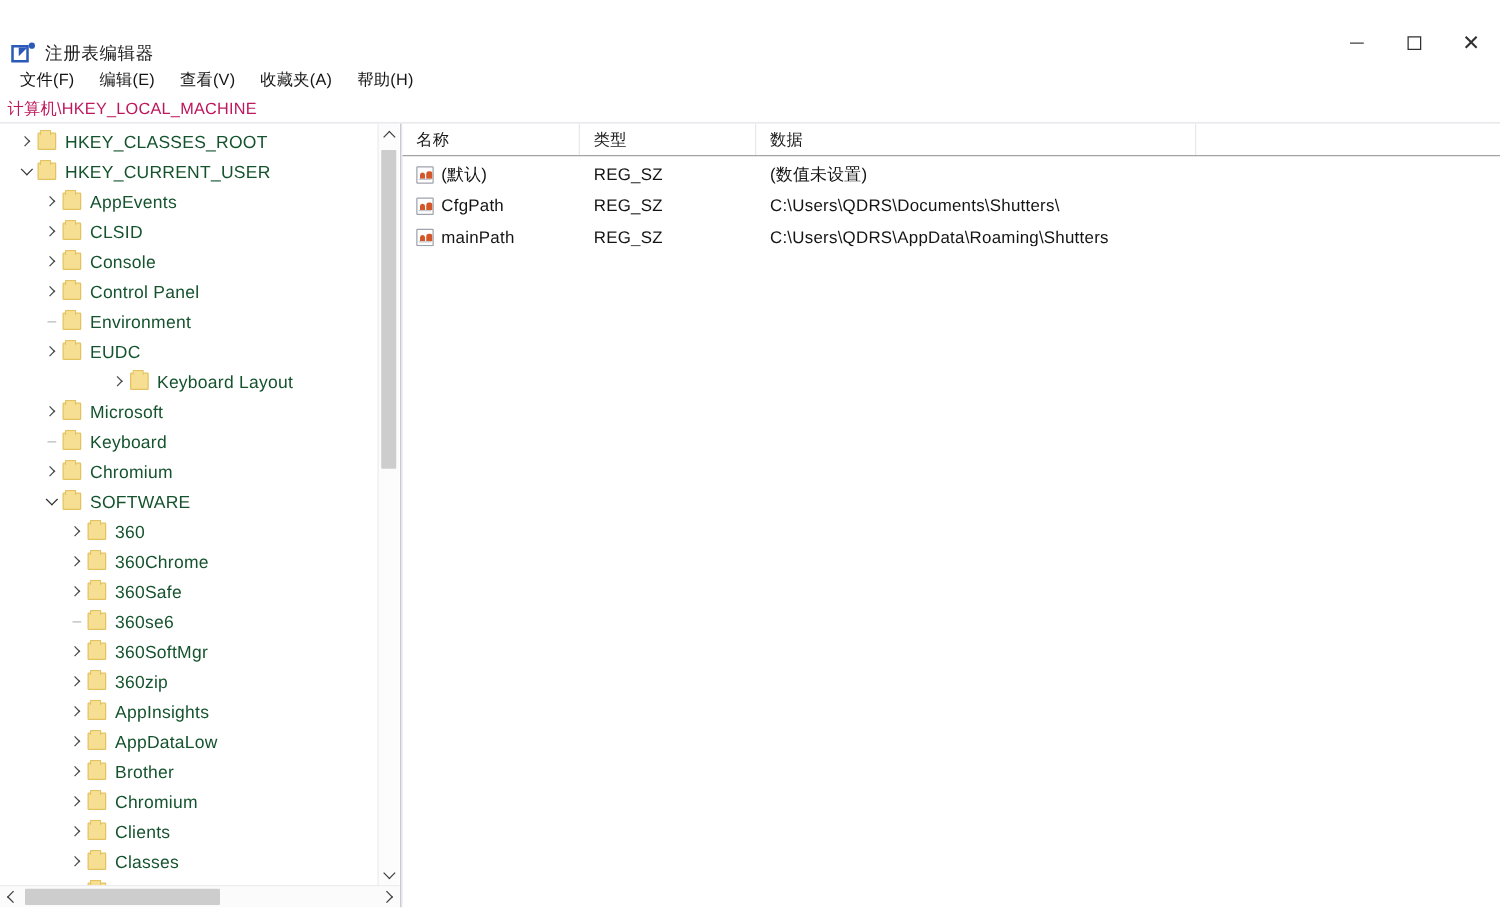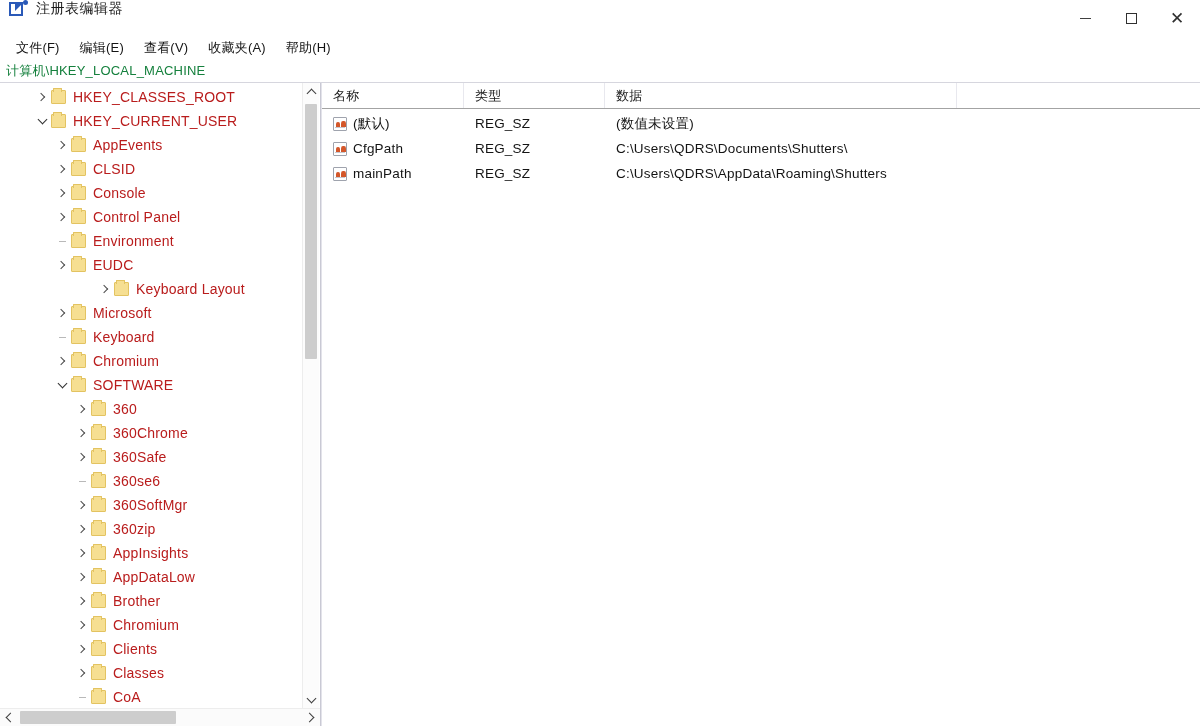"注册表编辑器" .titlebar { align-items: flex-start -> flex-end; margin-top: none -> 16px }
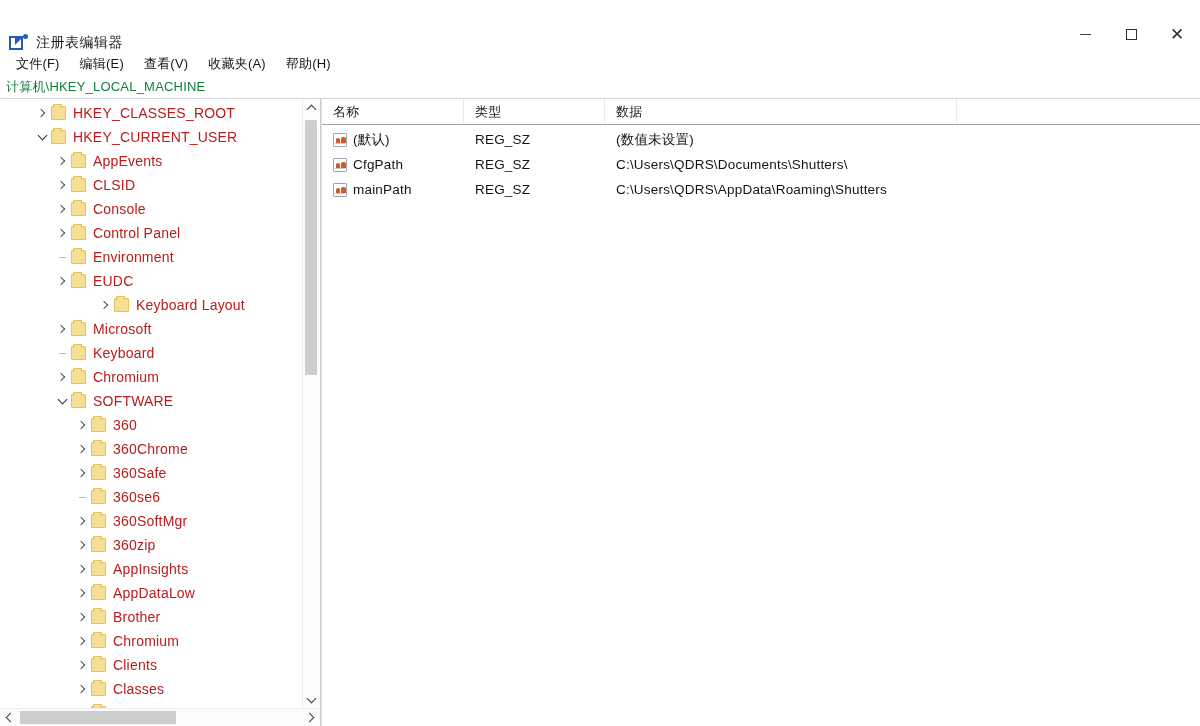"计算机\HKEY_LOCAL_MACHINE" .address-text { color: #15803d -> #be185d }
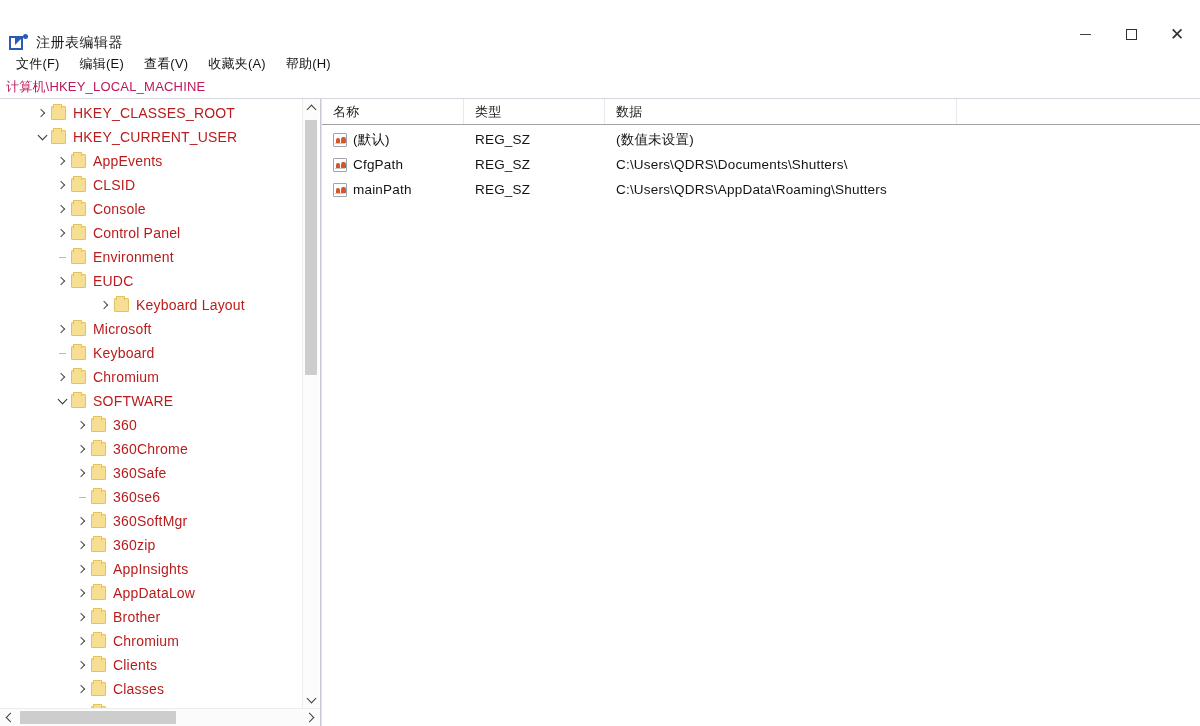"HKEY_CLASSES_ROOT" .tree-row { color: #b91c1c -> #14532d; margin-left: 21px -> none }
